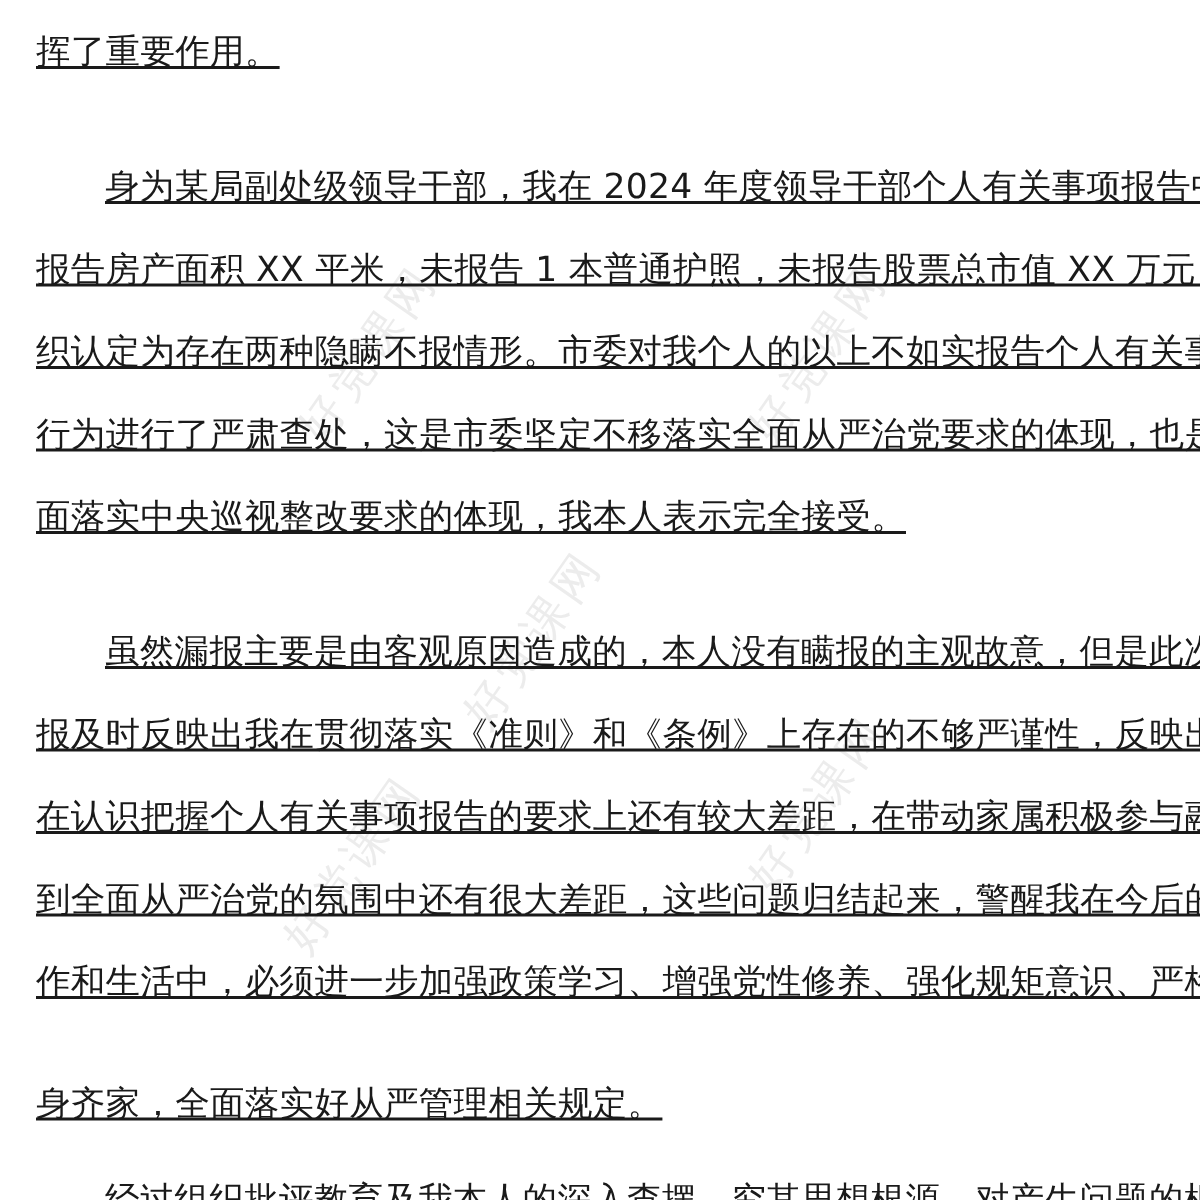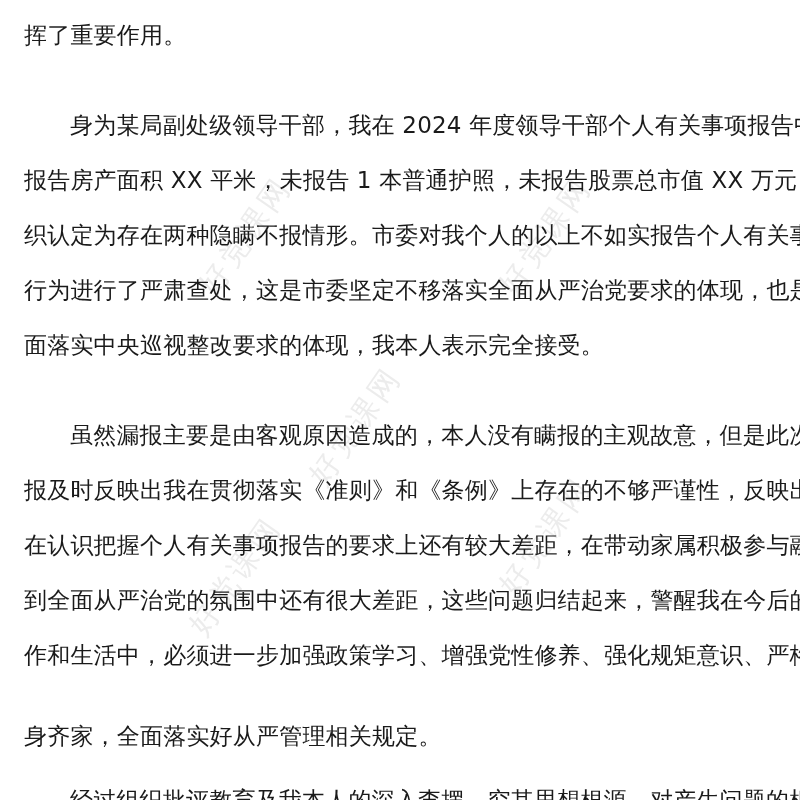"挥了重要作用。" .line { text-decoration: none -> underline }
